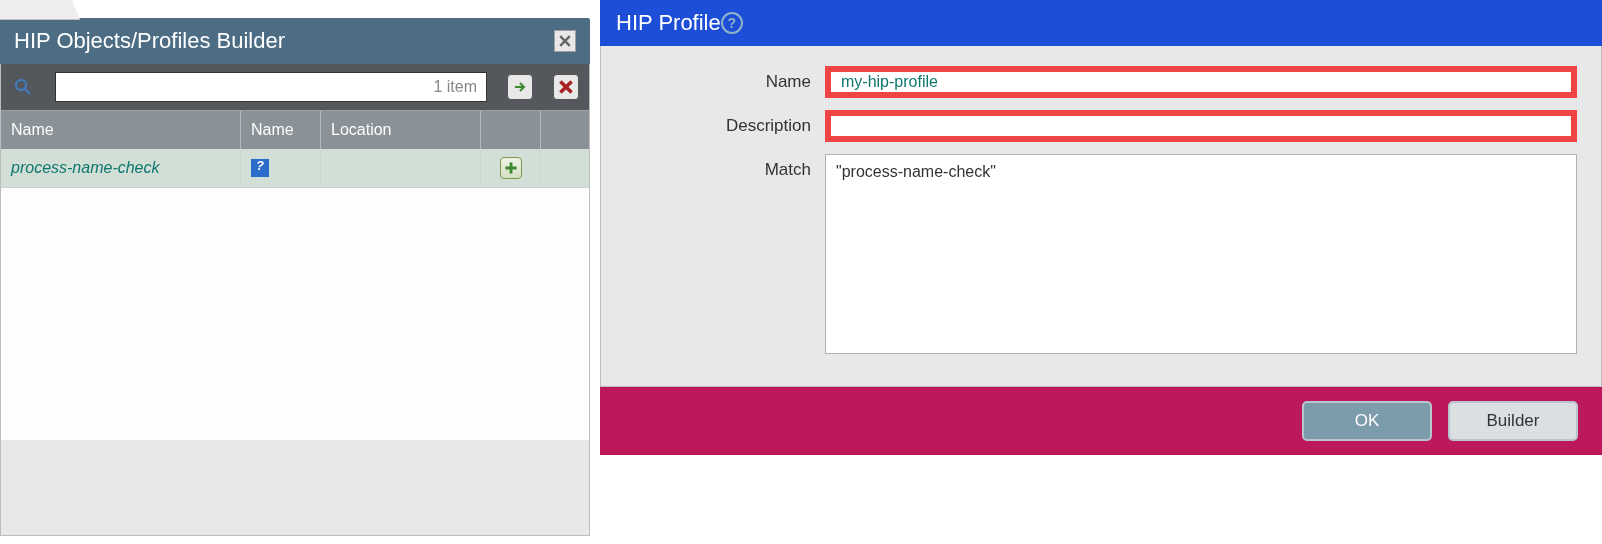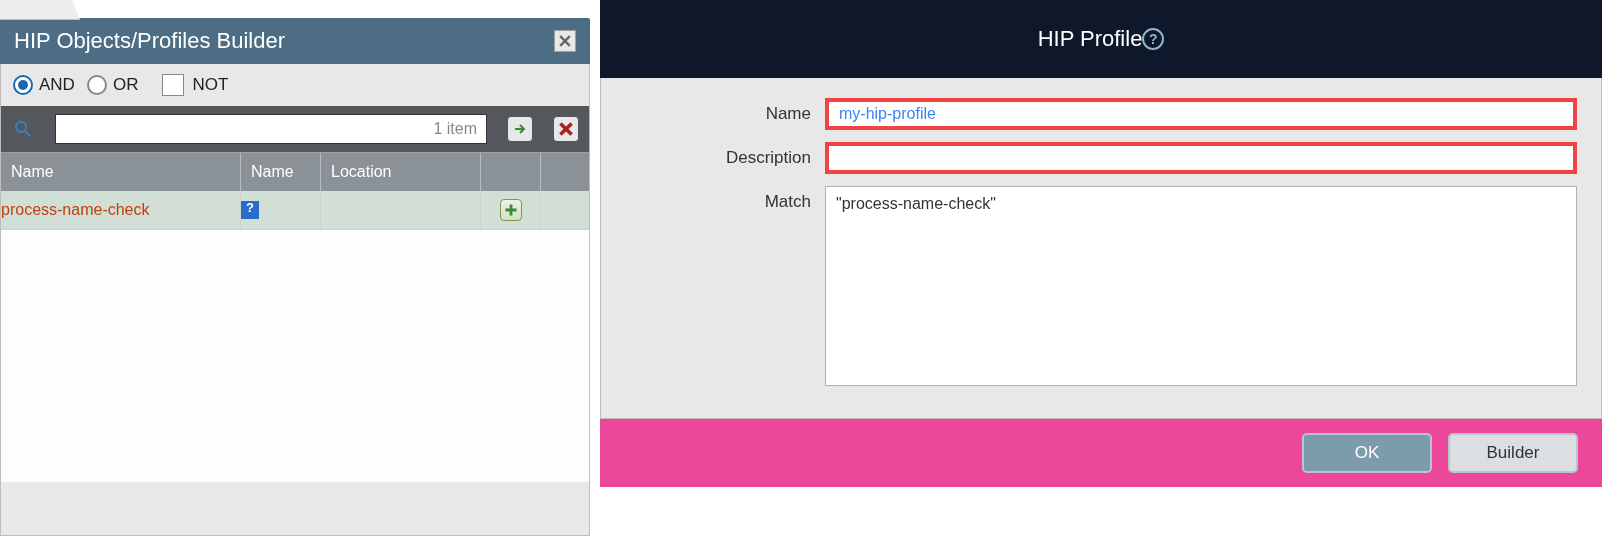"HIP Profile" .right-header { background: #0f172a -> #1d4ed8; justify-content: center -> flex-start; padding: 26px 16px -> 10px 16px }
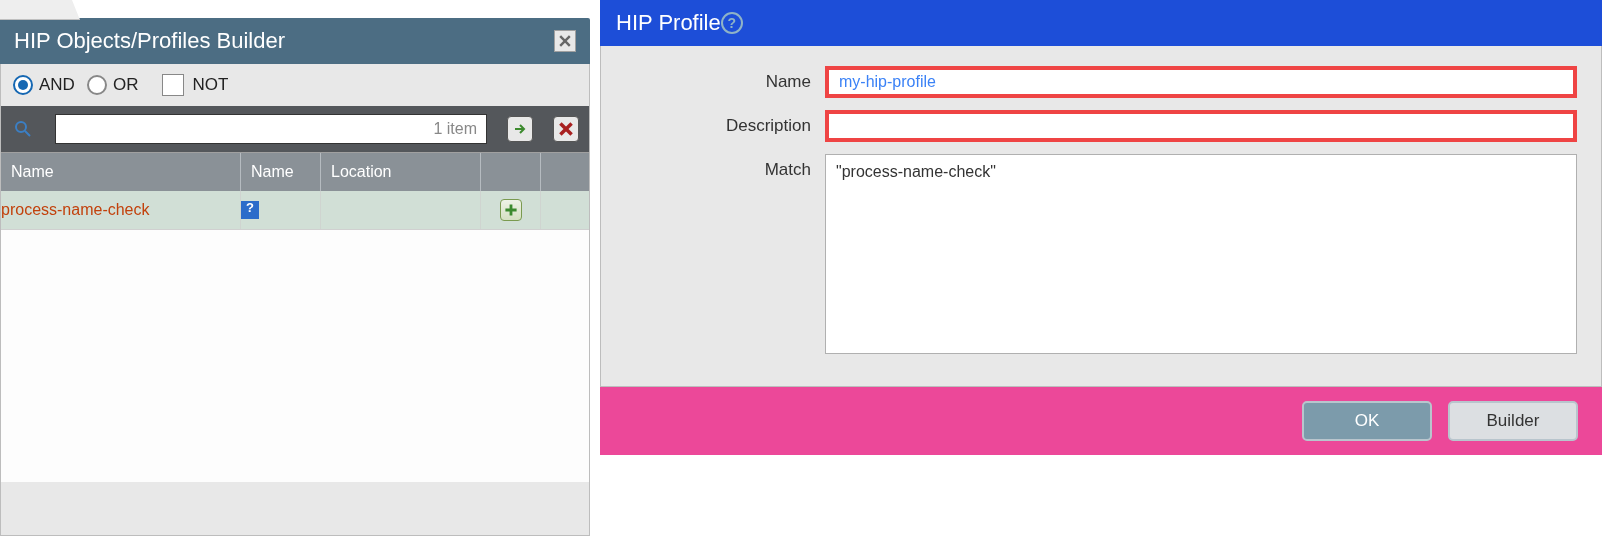"AND" div.boolean-row { html: <div> <label> <span></span> <span>AND</span> </label> <label> <span></span> <span>OR</span> </label> <label> <span></span> <span>NOT</span> </label> </div> -> none }
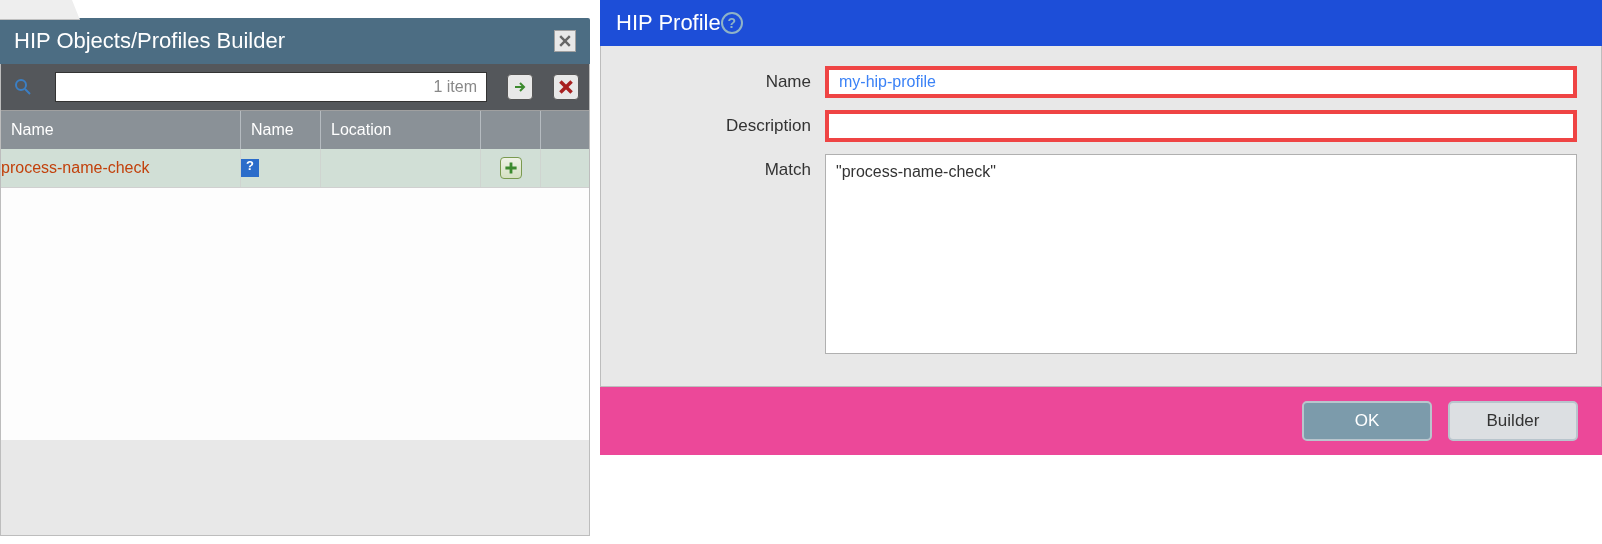"my-hip-profile" .form-input { border: 4px solid #ef4444 -> 6px solid #ef4444; color: #3b82f6 -> #0f766e }
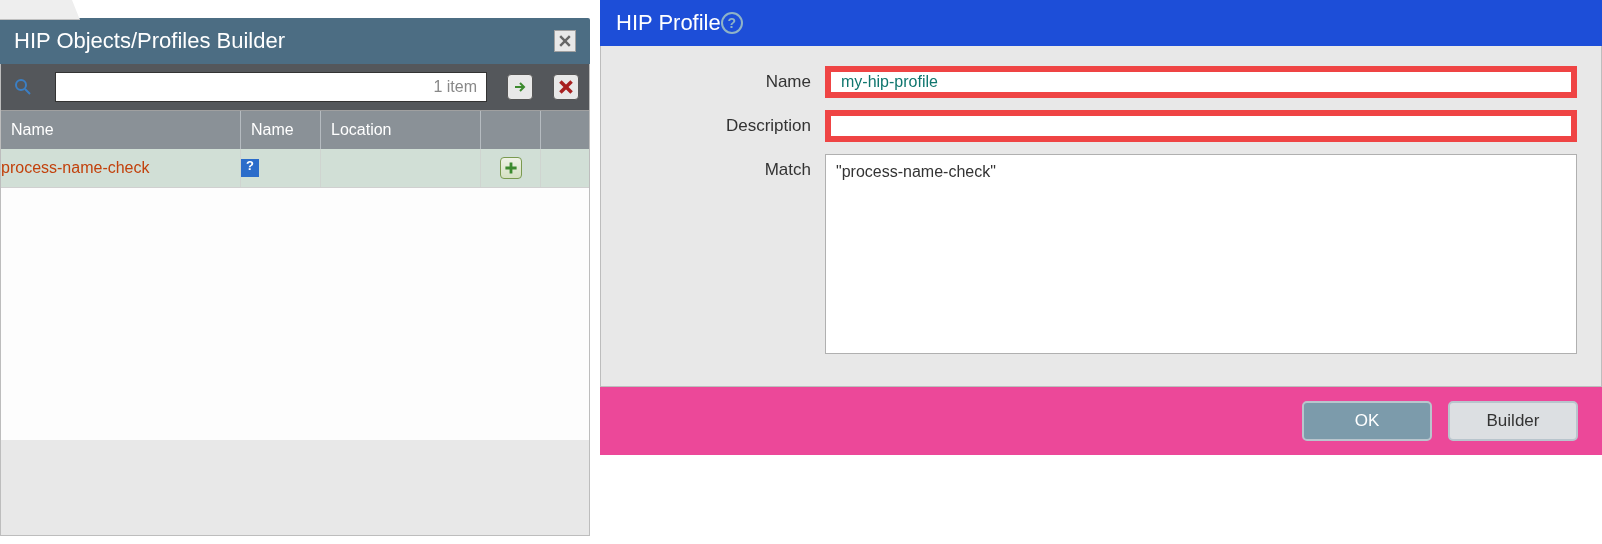"process-name-check" .grid-cell { color: #c2410c -> #0f766e; font-style: none -> italic; padding: 8px 0 -> 8px 10px }
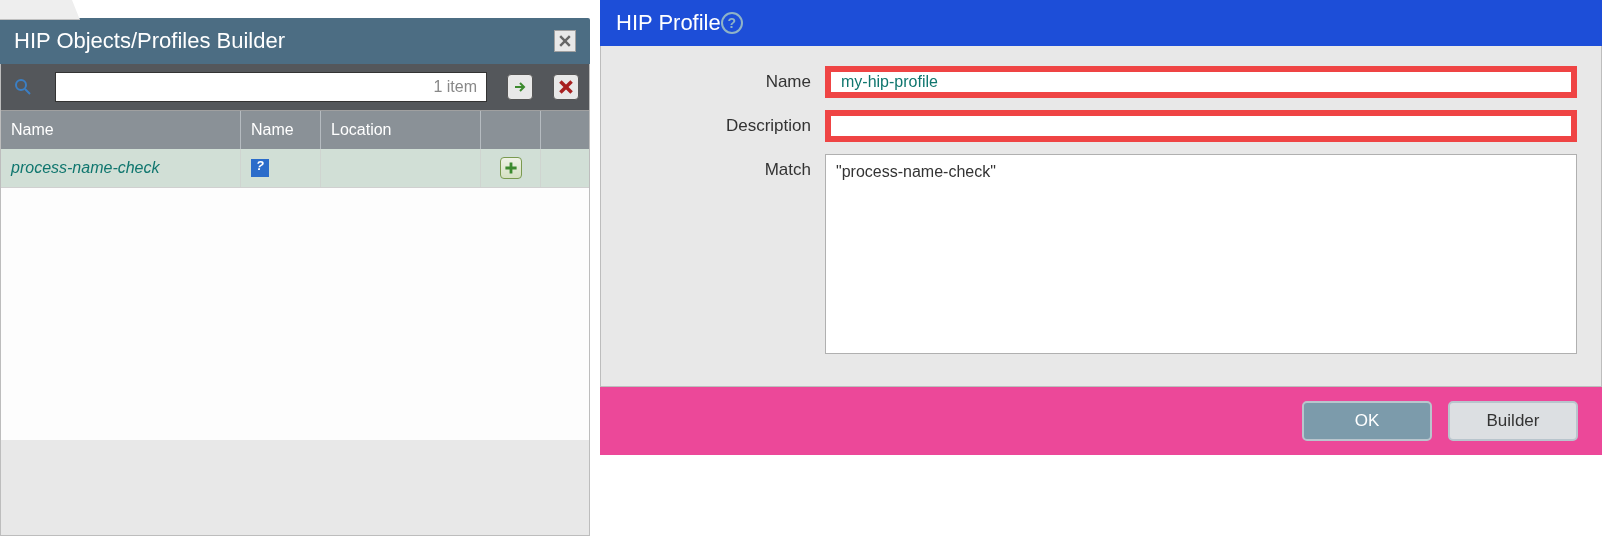"OK" .button-bar { background: #ec4899 -> #be185d }
